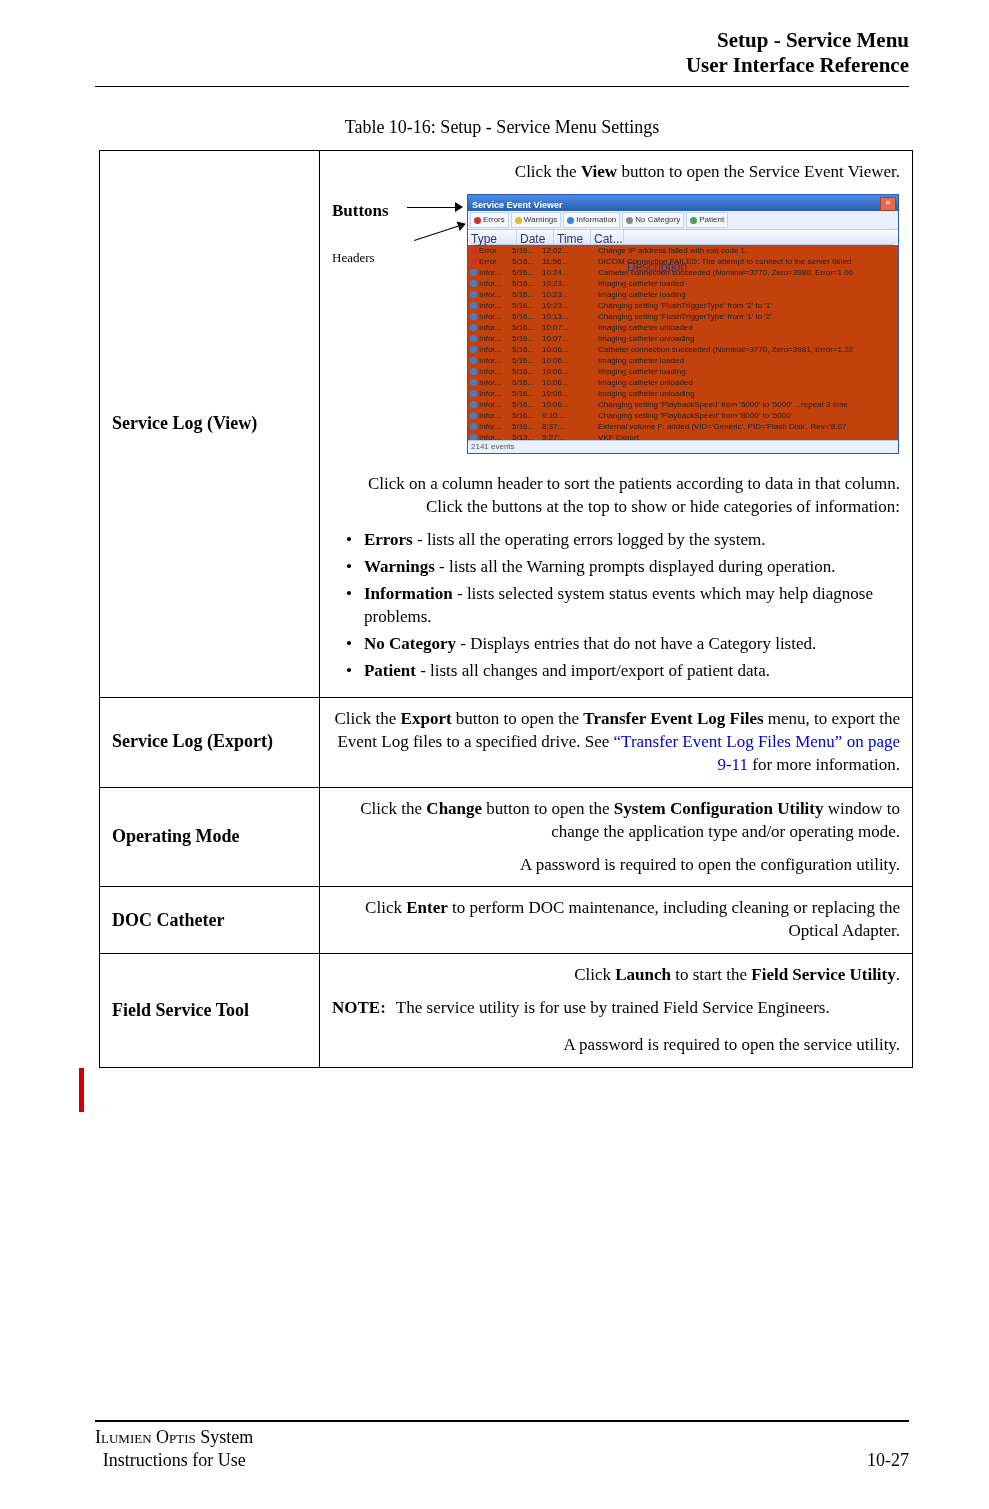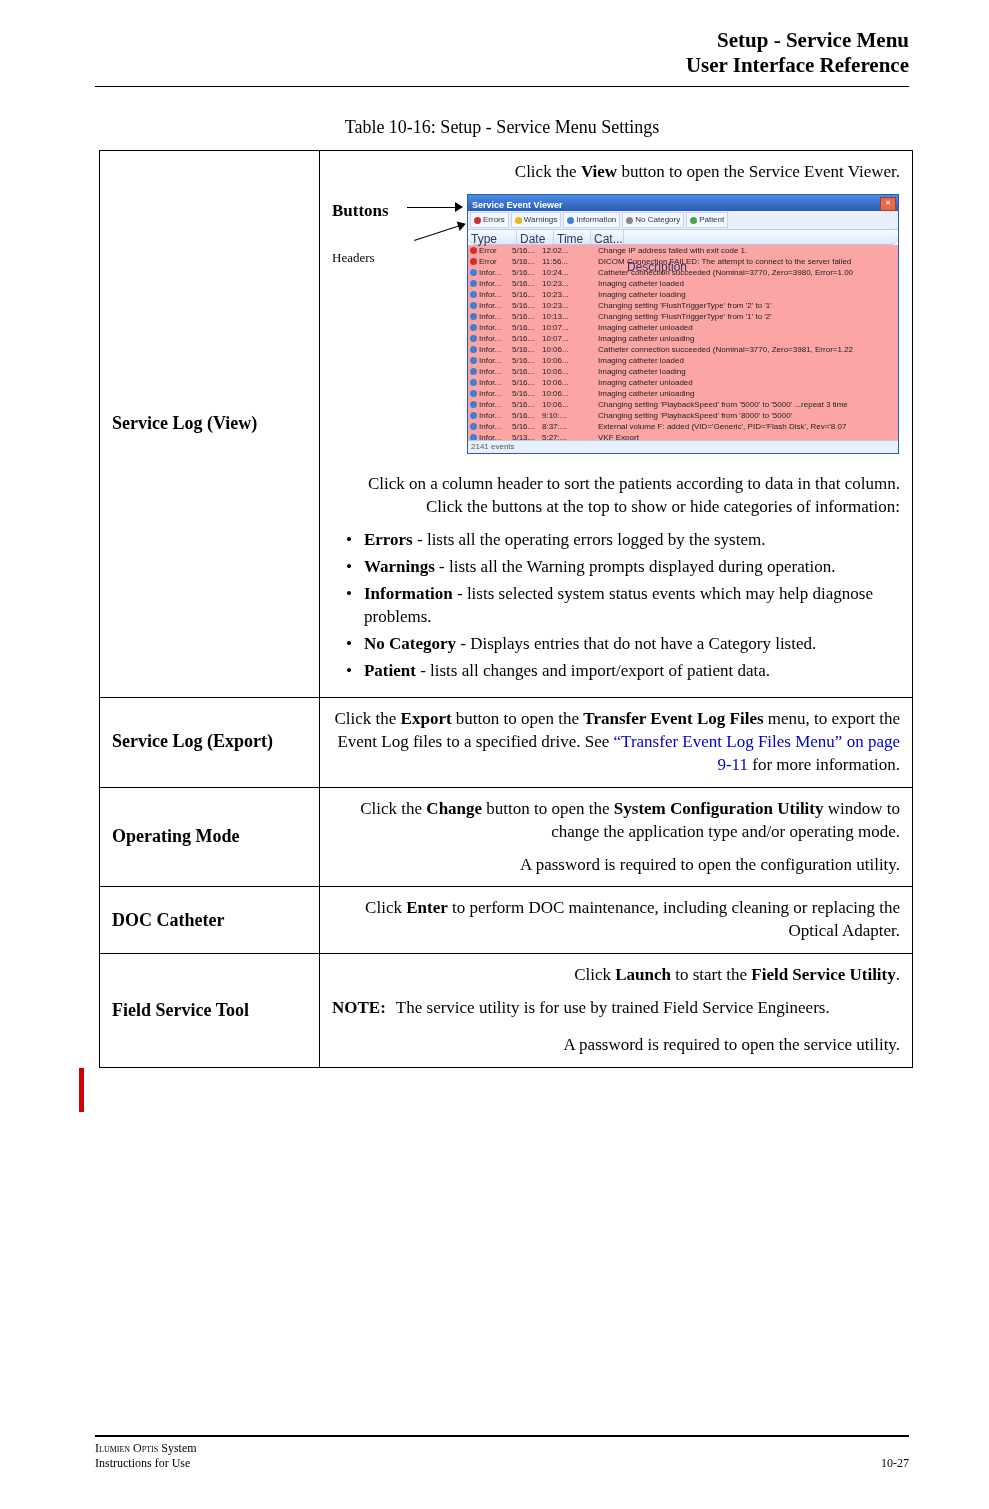"Error" .rows { background: #fca5a5 -> #c2410c }
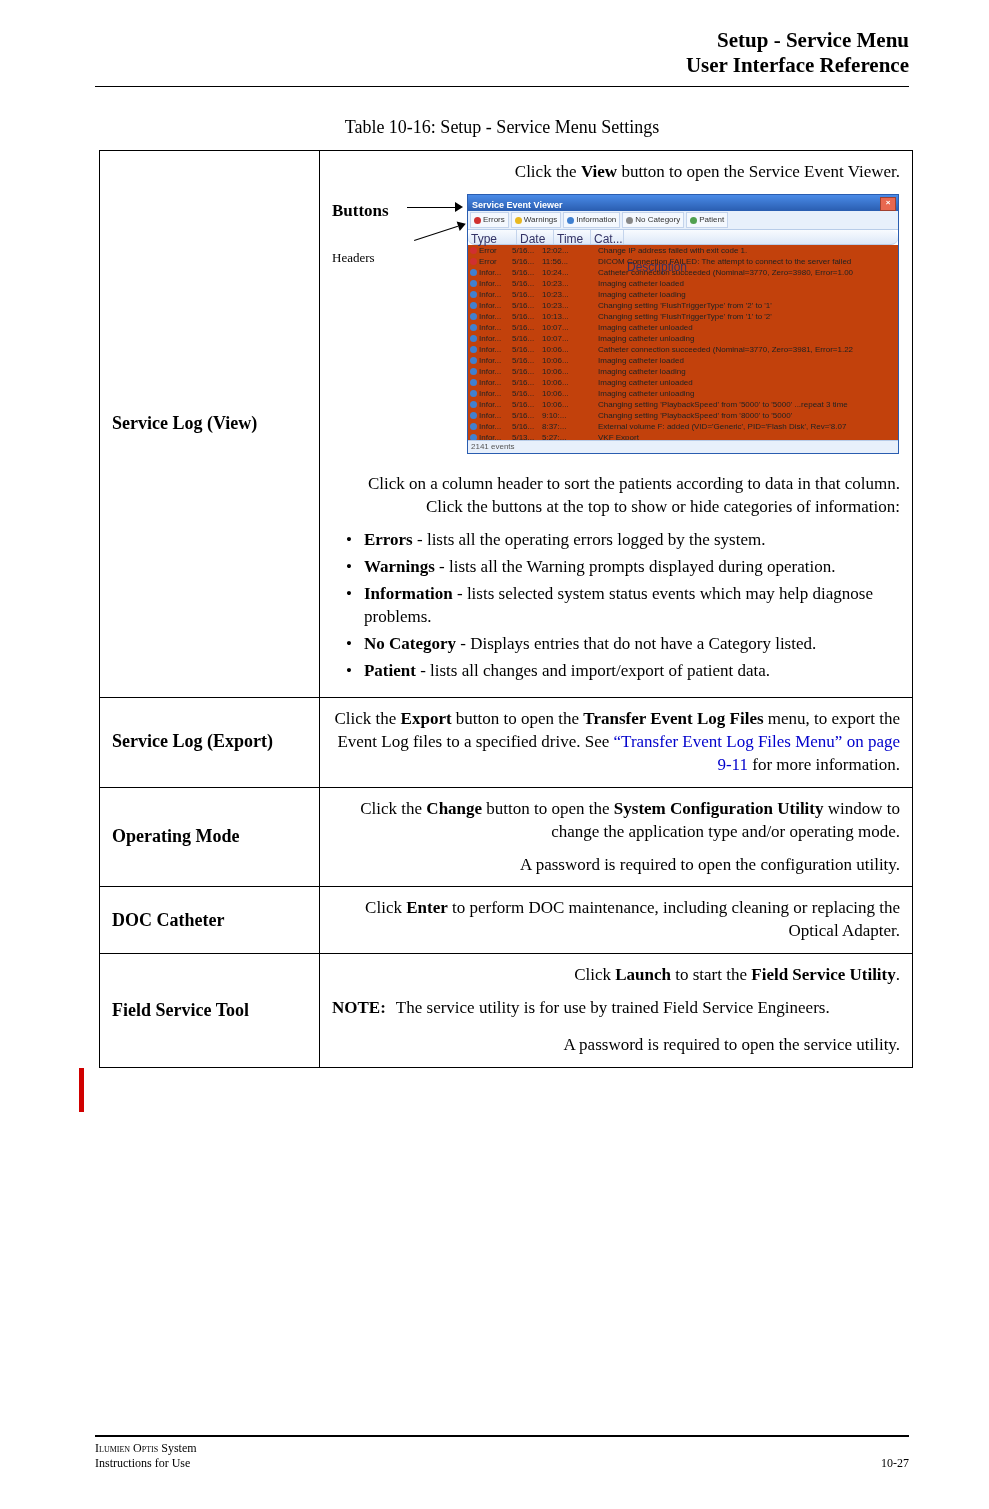"Ilumien Optis System" .footer-row { font-size: 12px -> 18px; text-align: none -> center }
